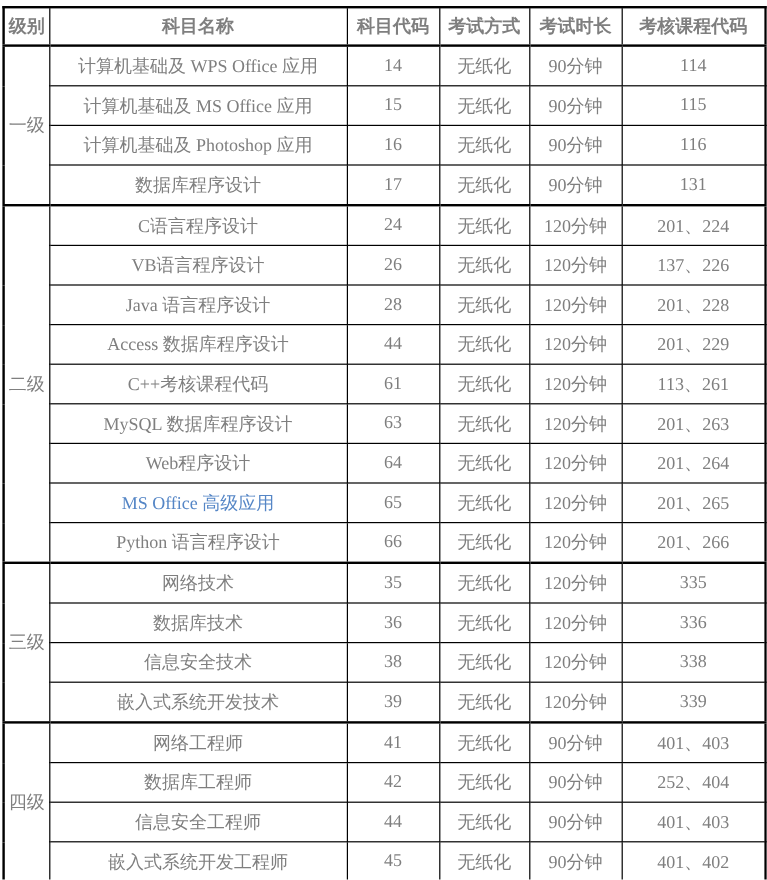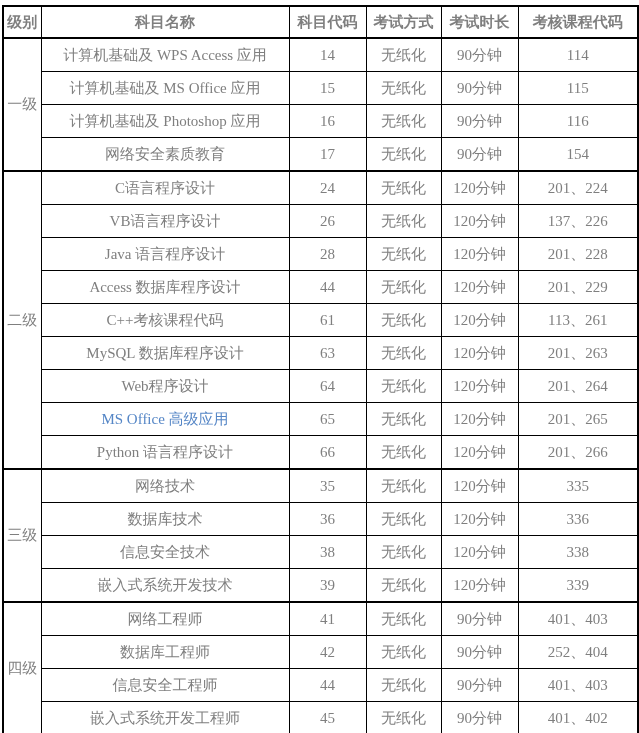"计算机基础及 WPS Access 应用" td { text: Access -> Office }
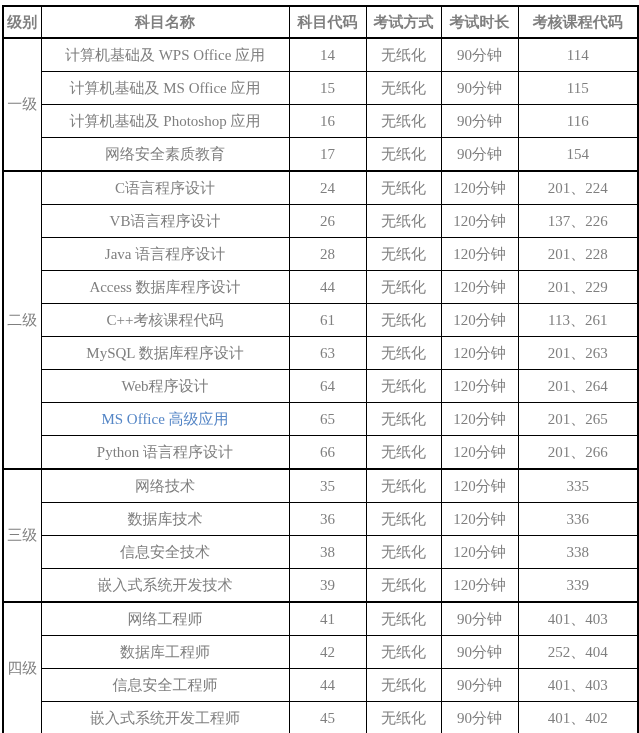"网络安全素质教育" td { text: 网络安全素质教育 -> 数据库程序设计 }
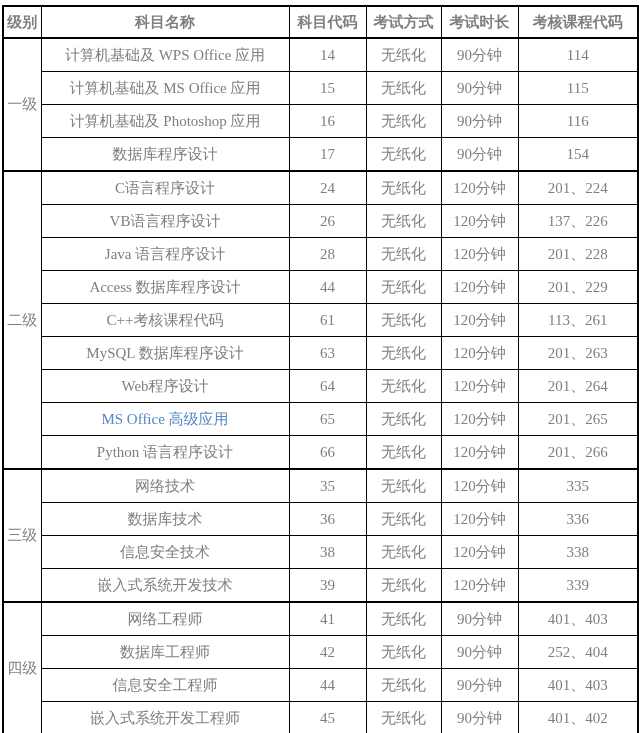"154" td { text: 154 -> 131 }
